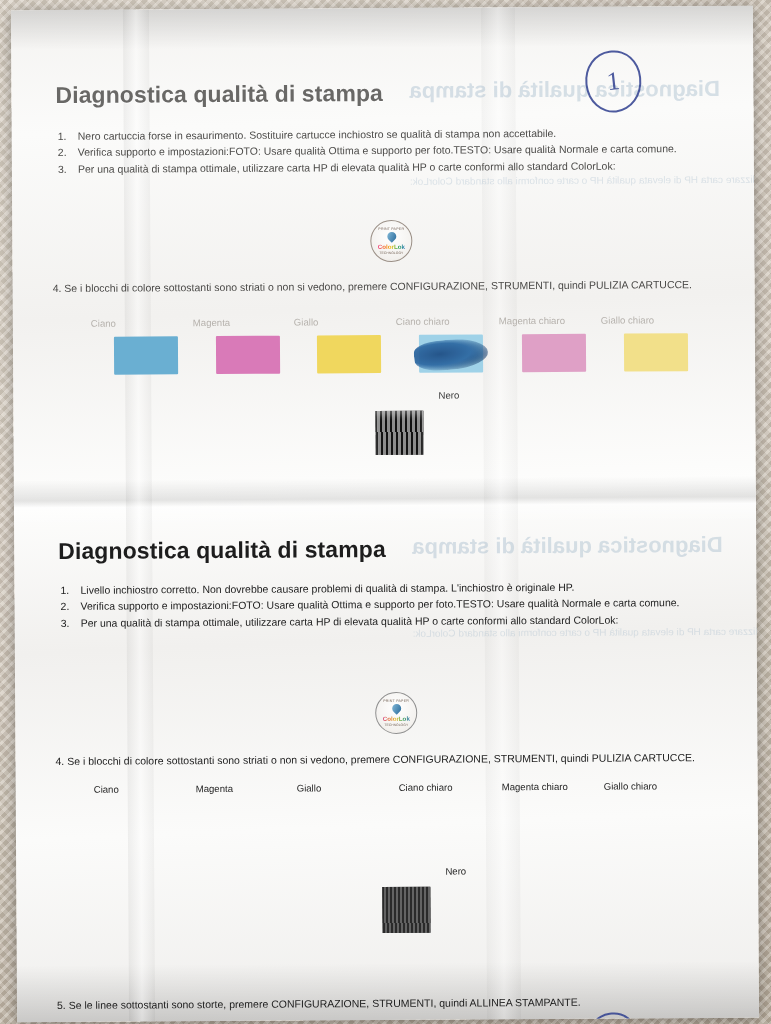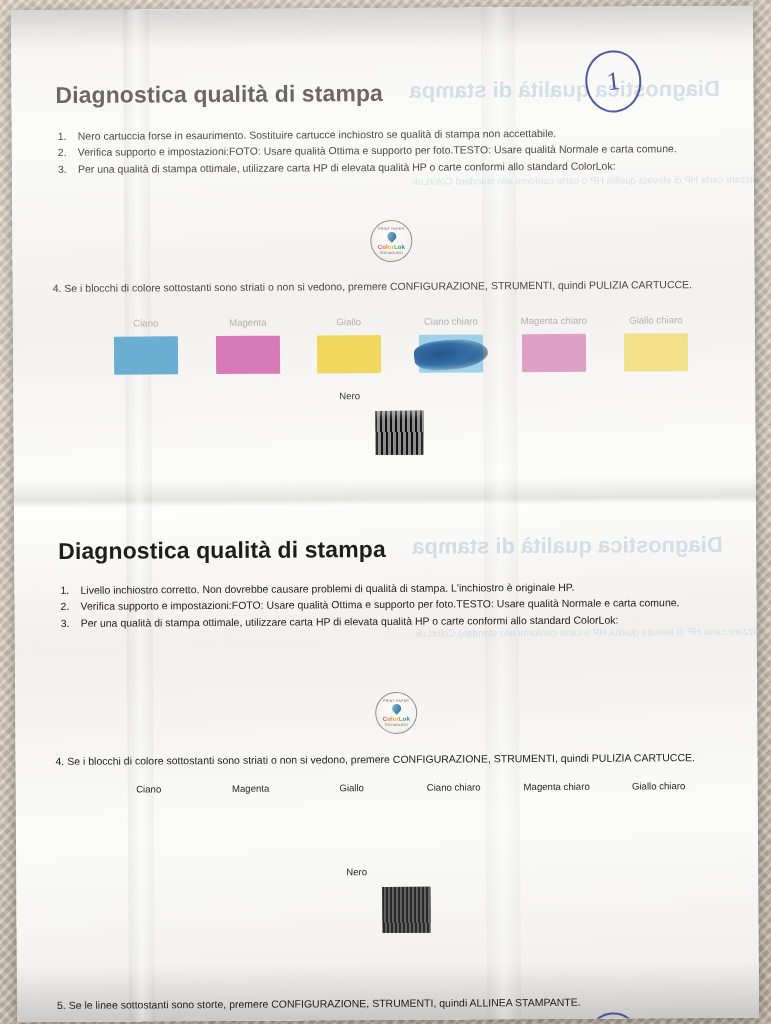"Ciano" .swatch-cell { text-align: center -> left }
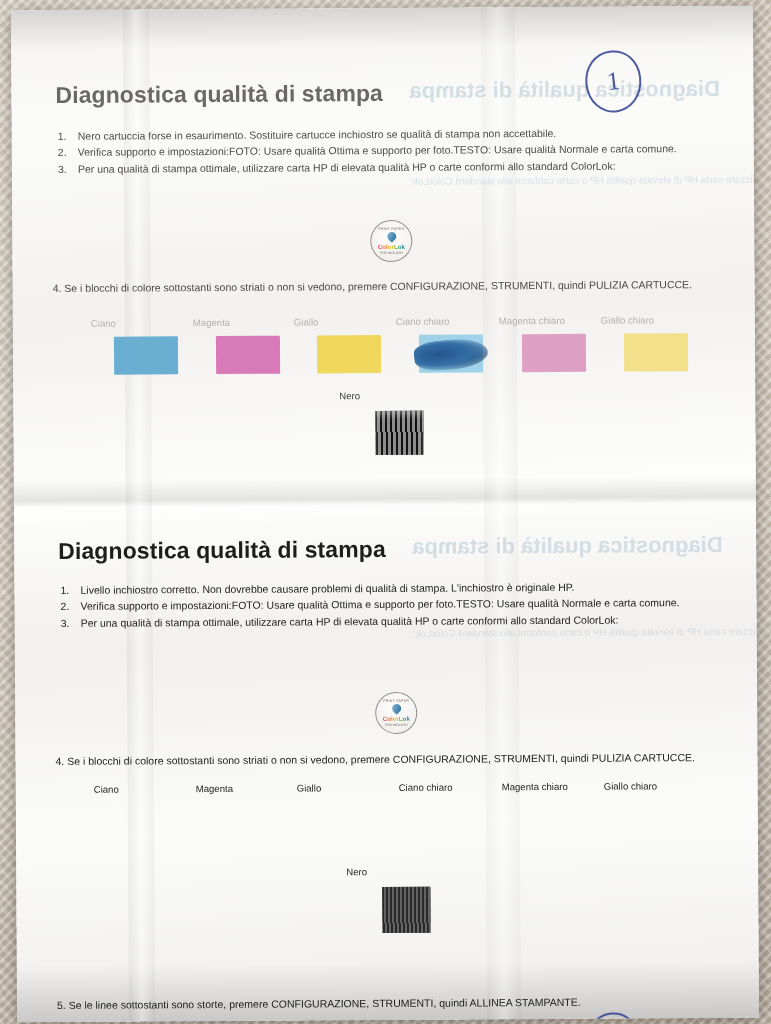"Nero" .black-wrap { text-align: left -> right }
